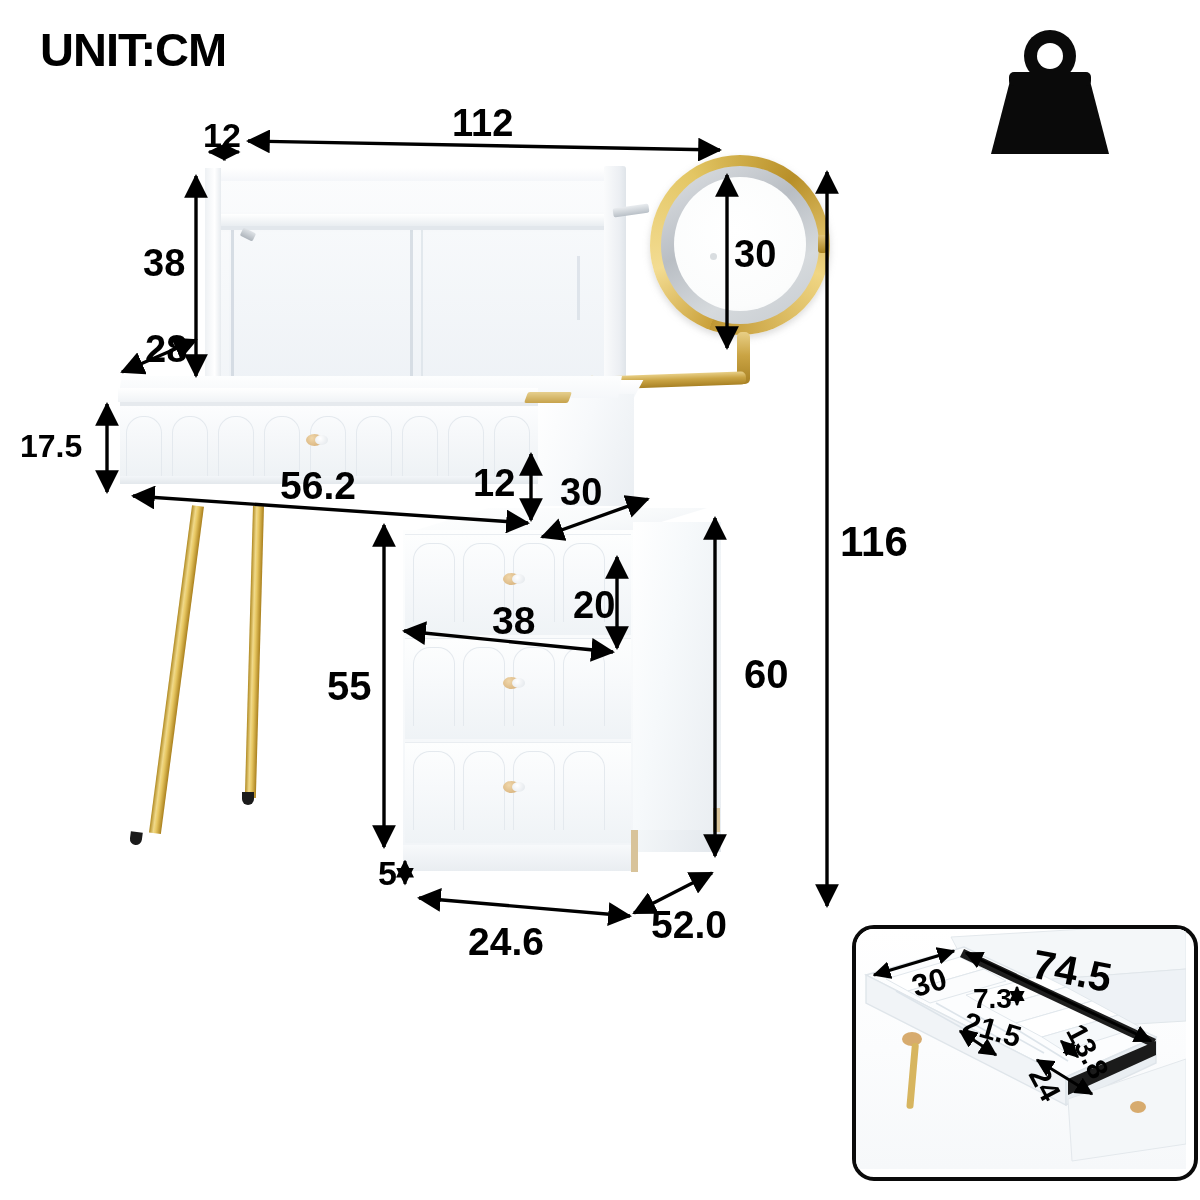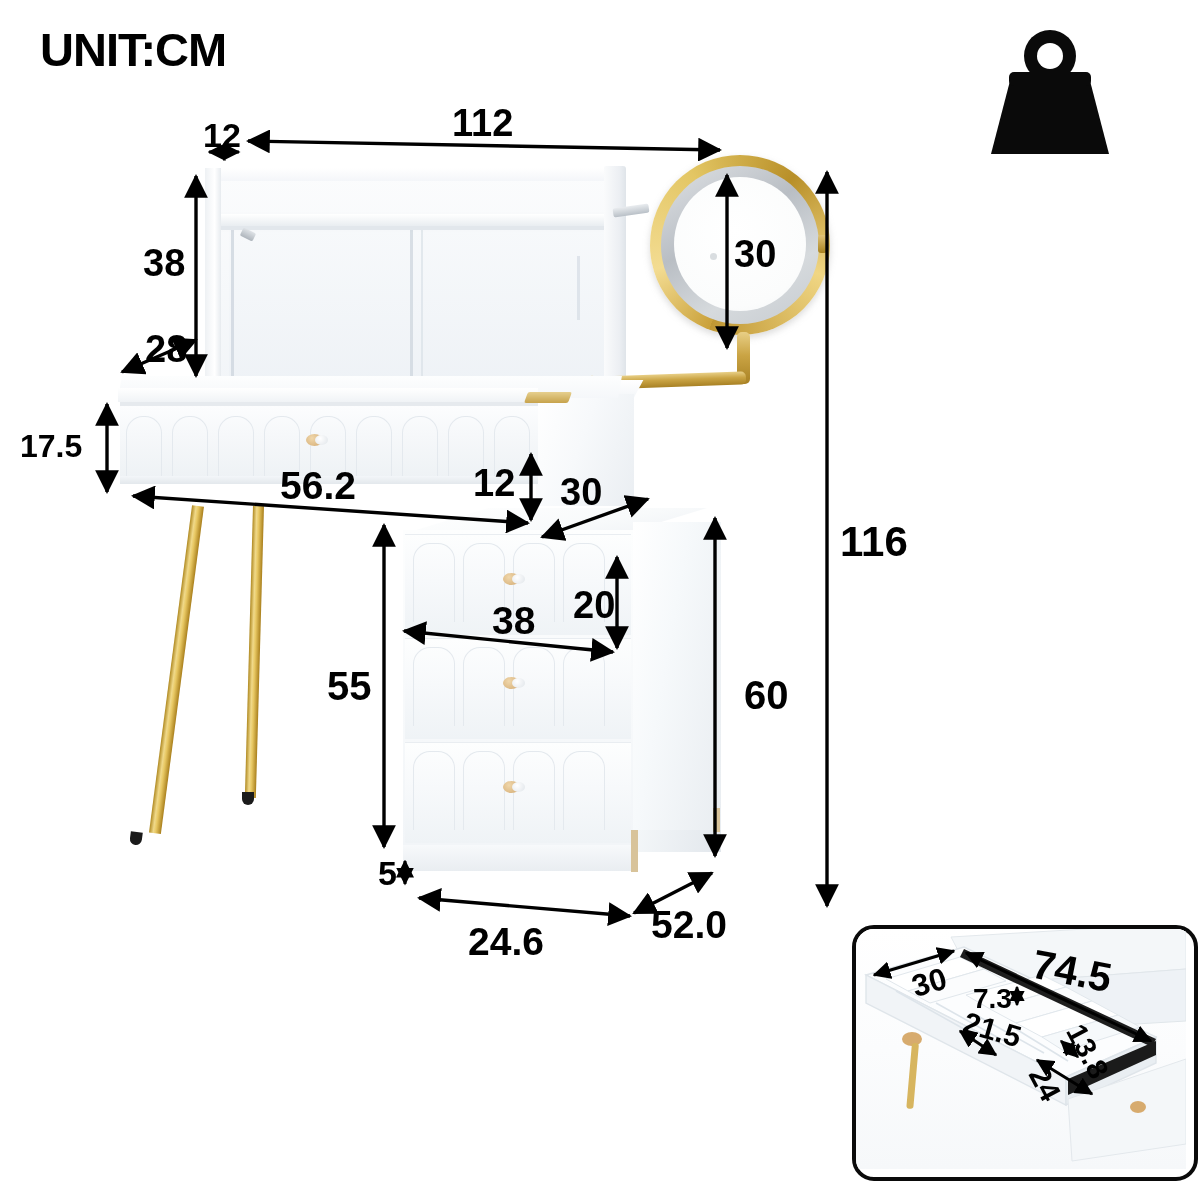"60" div.dimtxt { top: 675px -> 654px }
